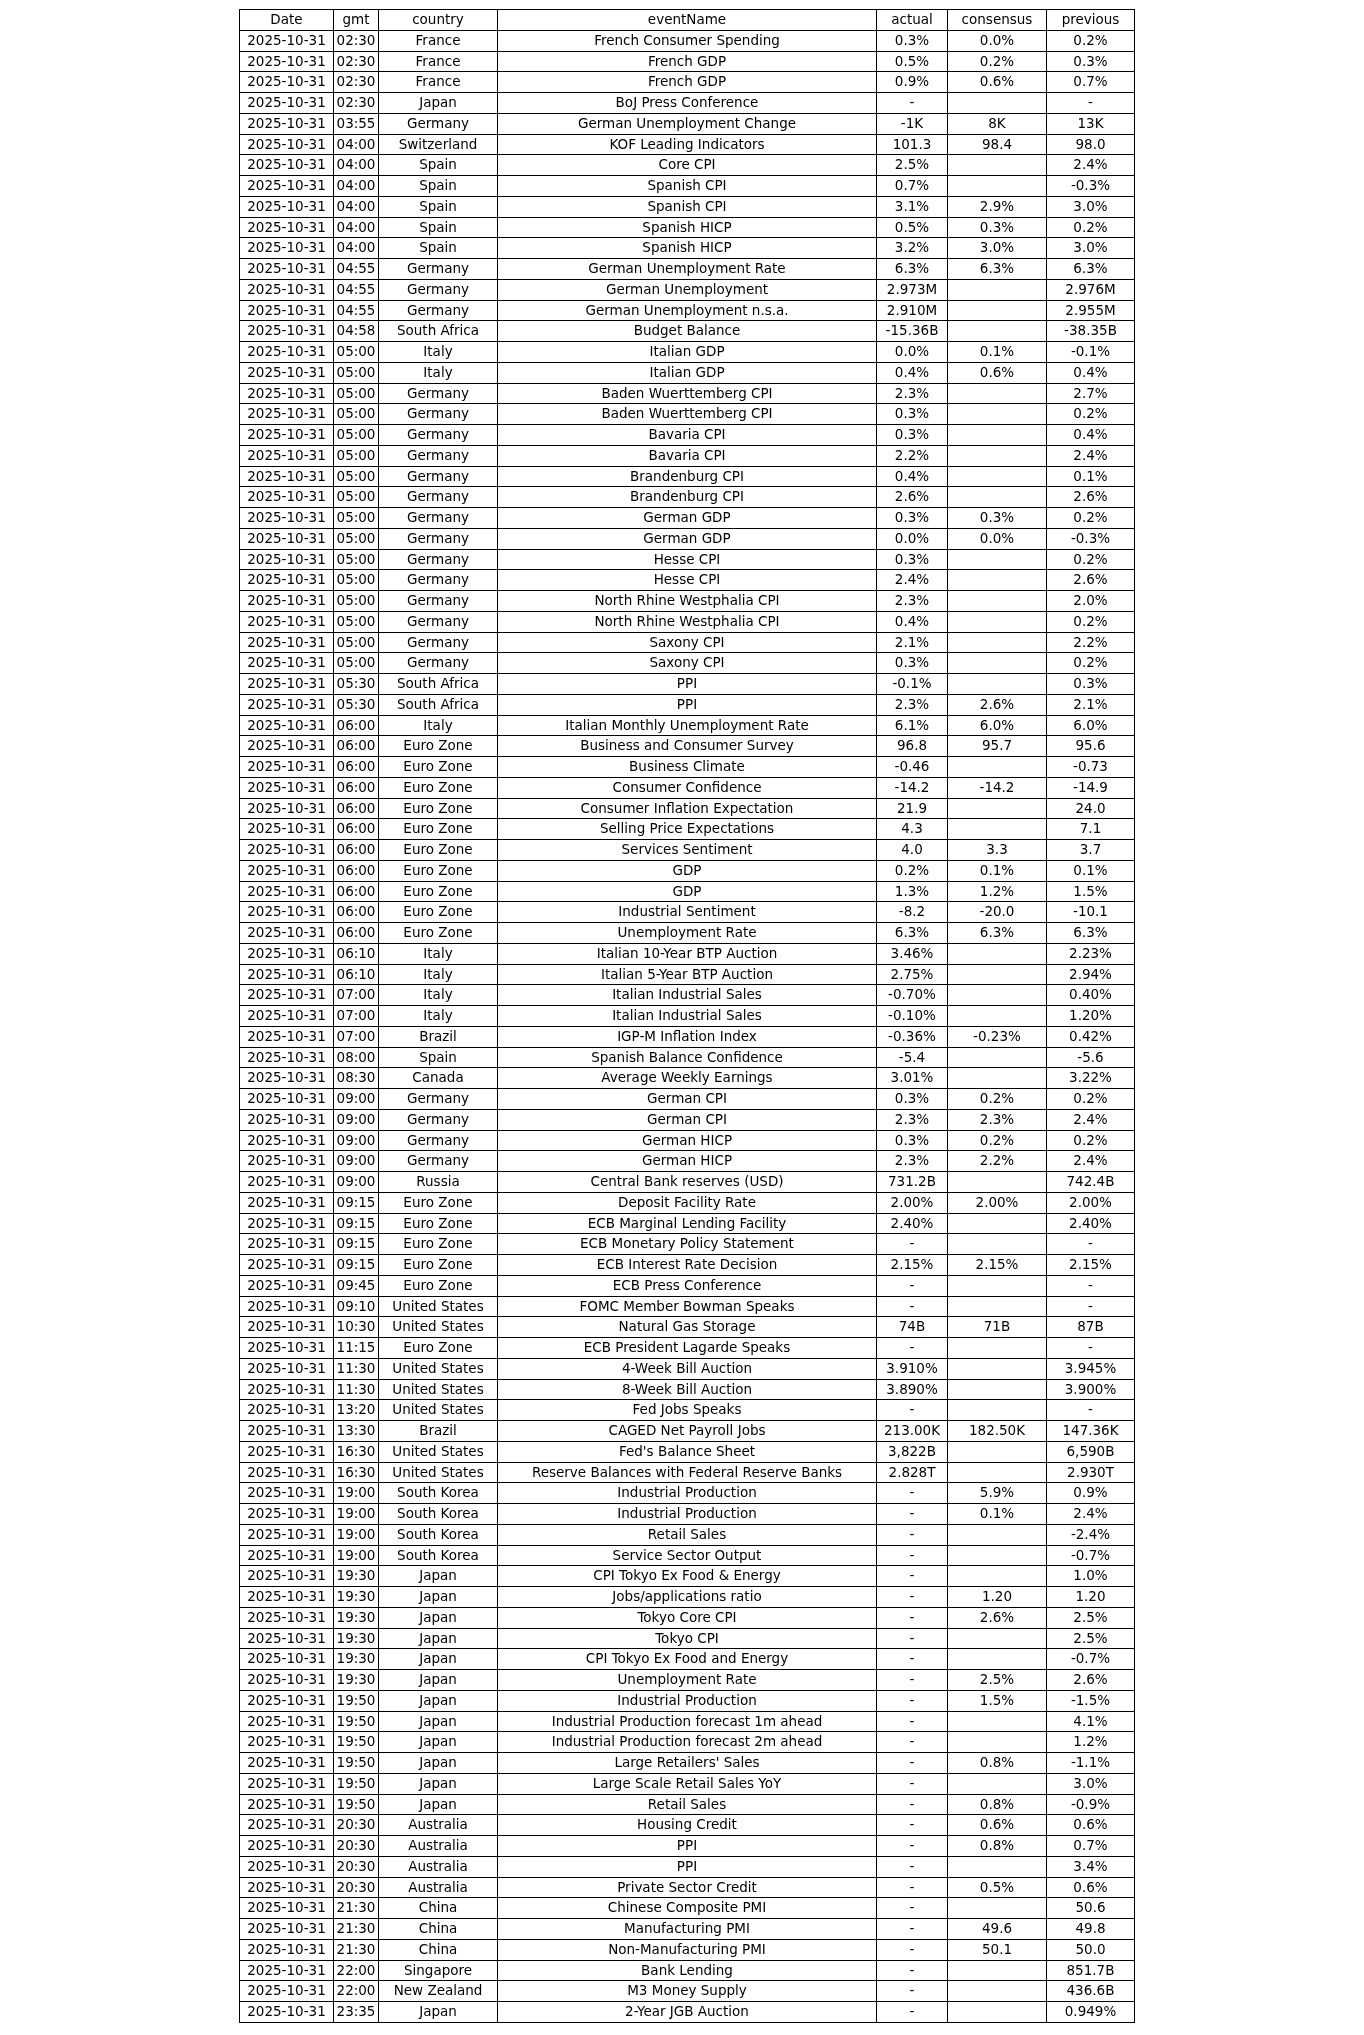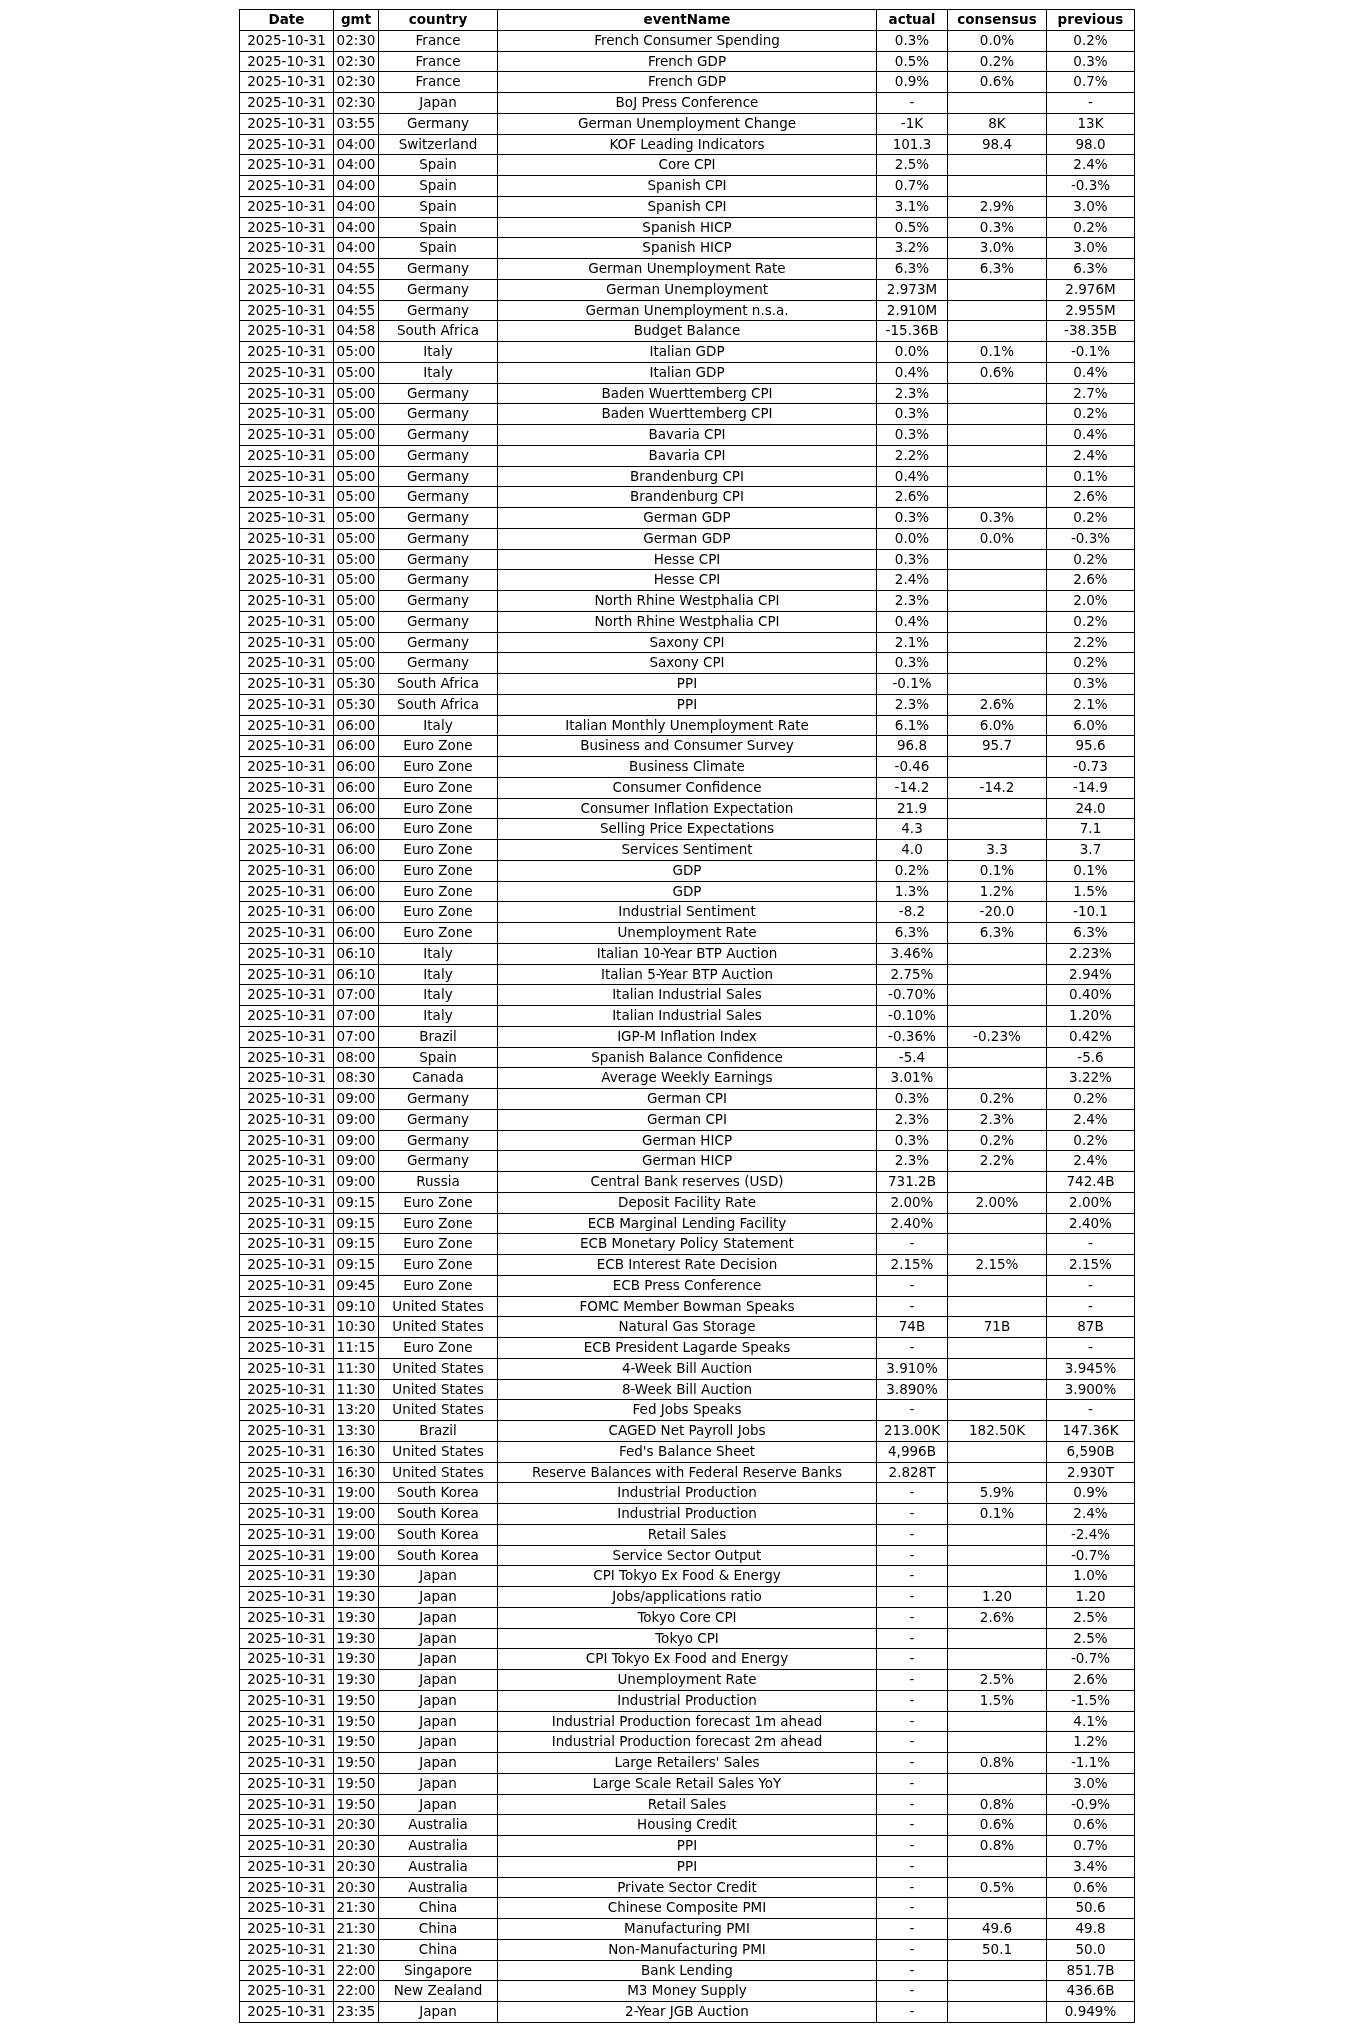"Date" table.calendar th { font-weight: bold -> normal }
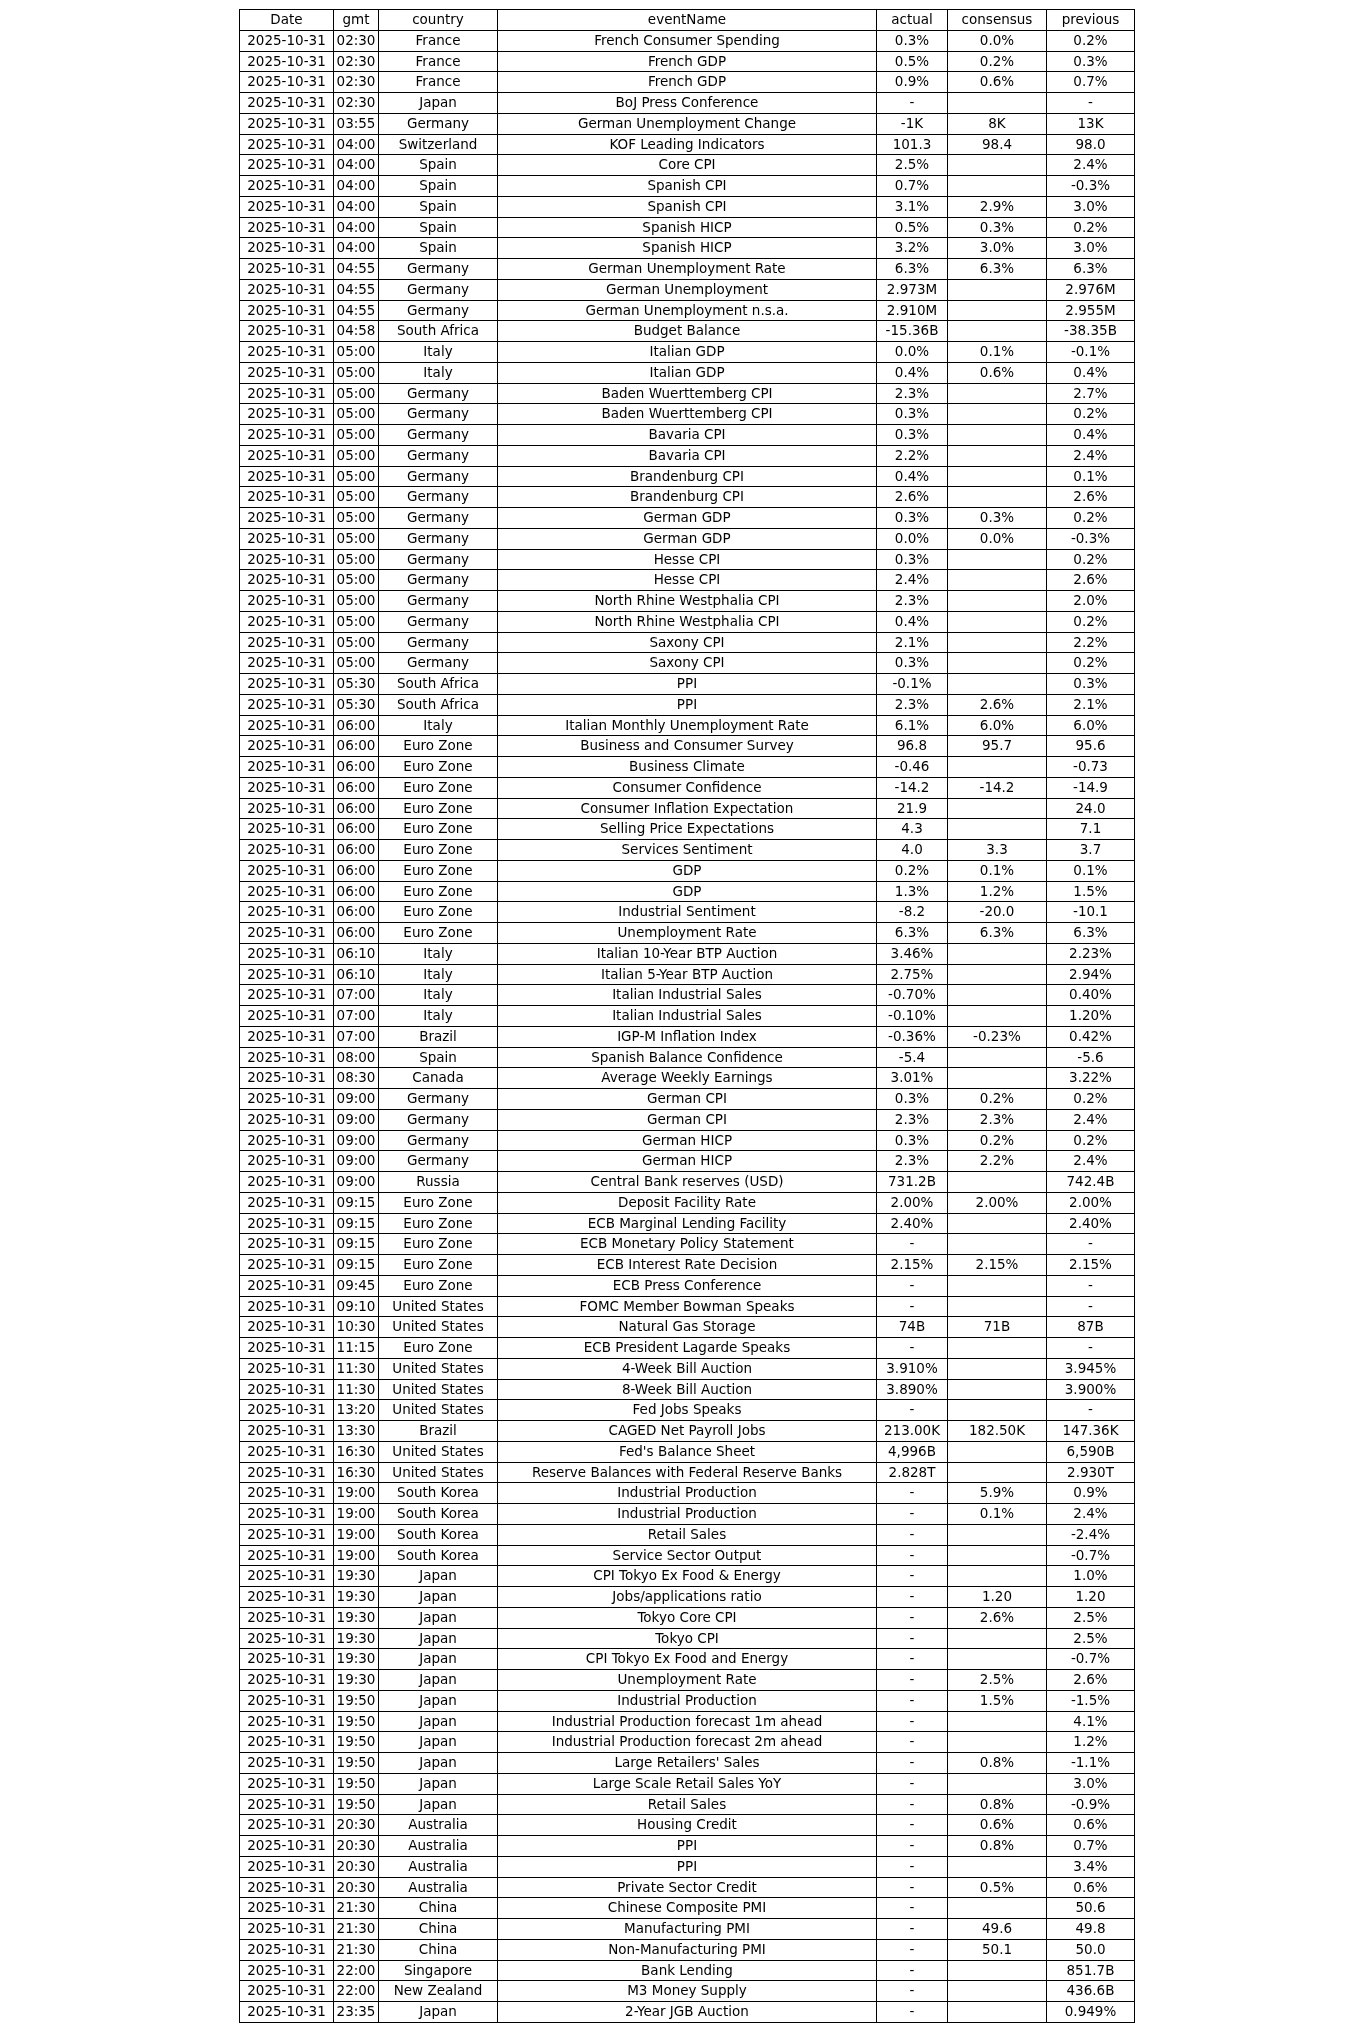"4,996B" td { text: 4,996B -> 3,822B }
